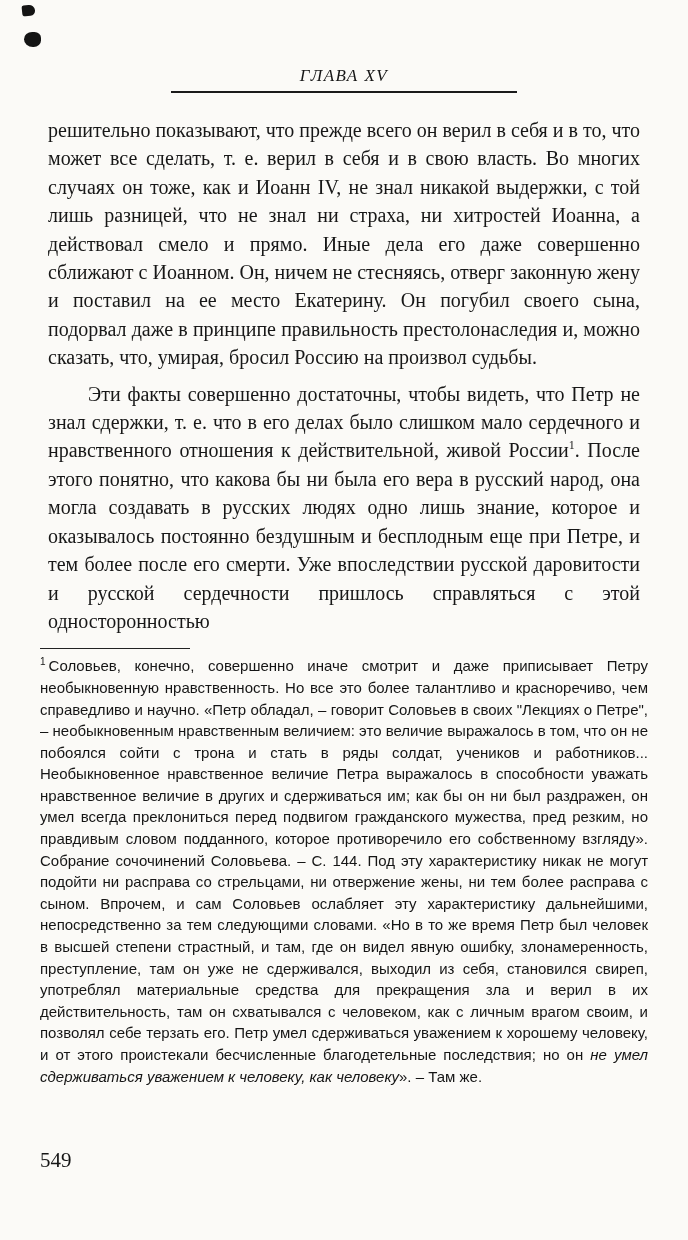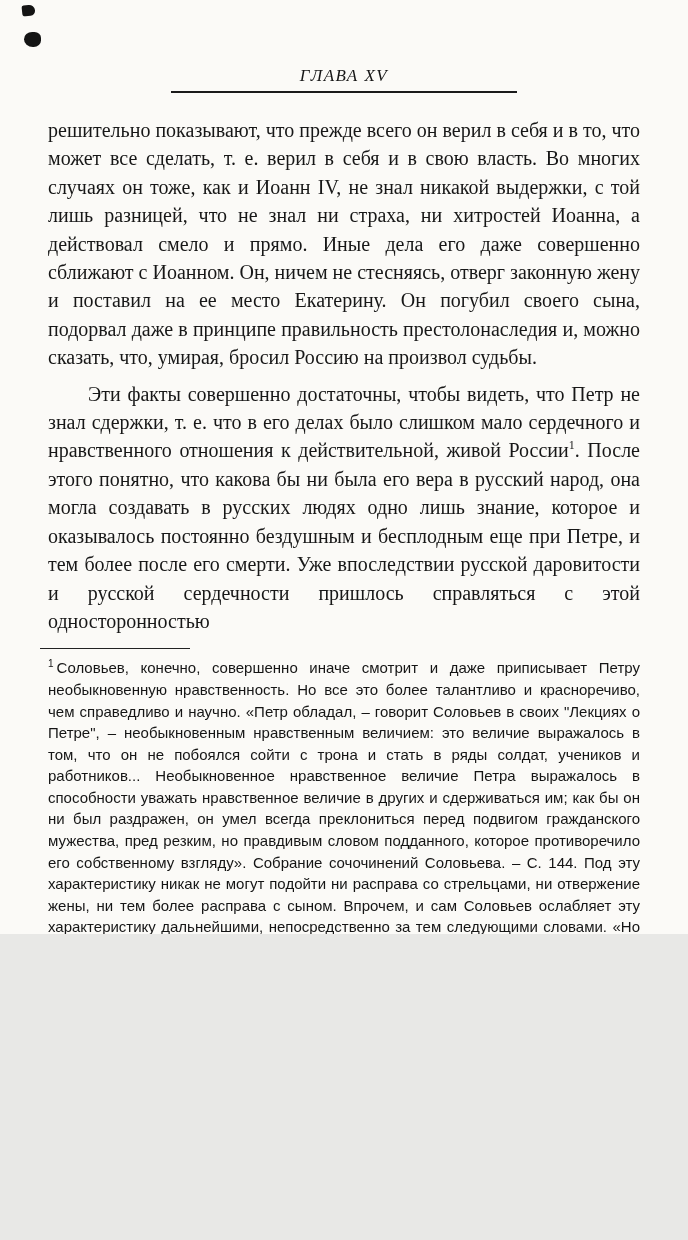"ГЛАВА XV" .page { height: 934px -> 1240px }
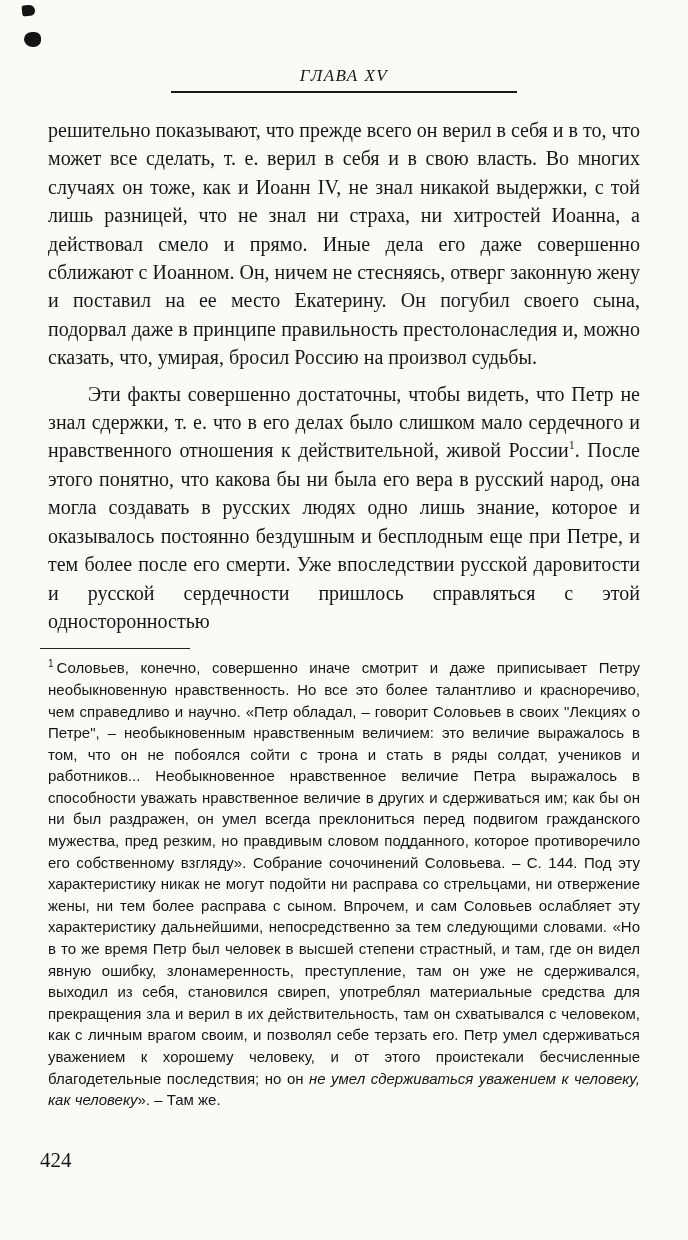"1 Соловьев, конечно, совершенно иначе" .footnote p { margin: 8px -> 0 }
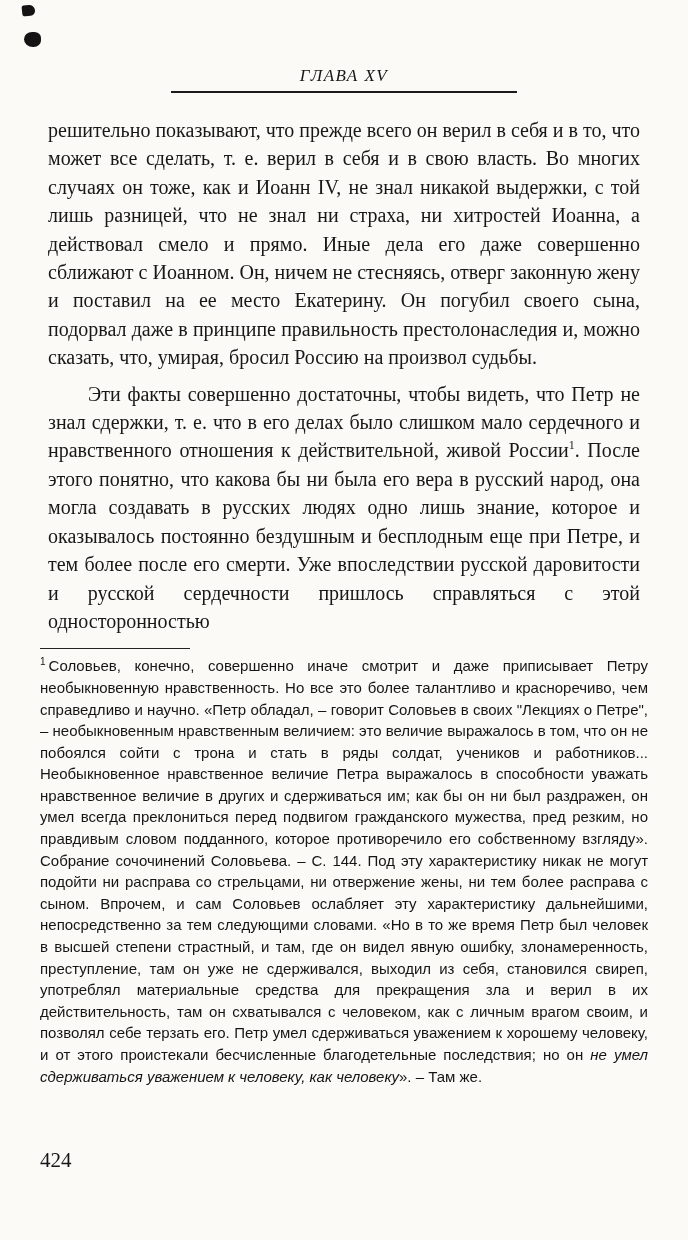"424" div.page-number { text: 424 -> 549 }
